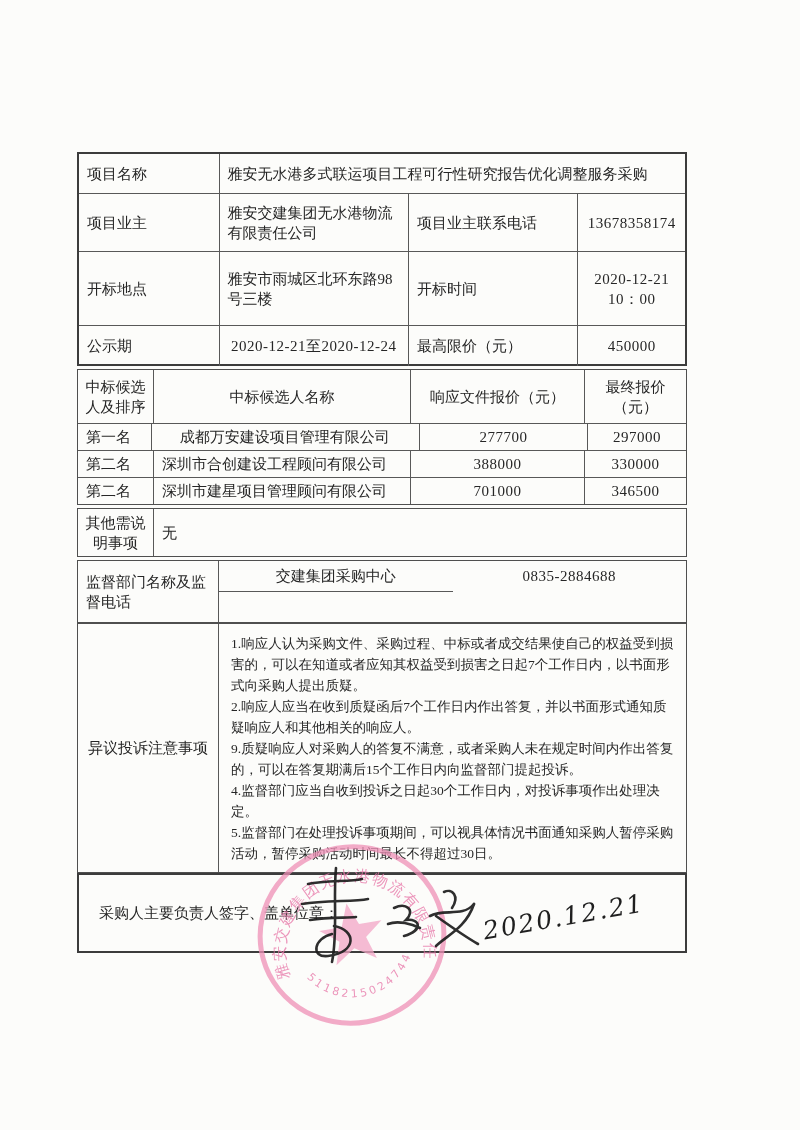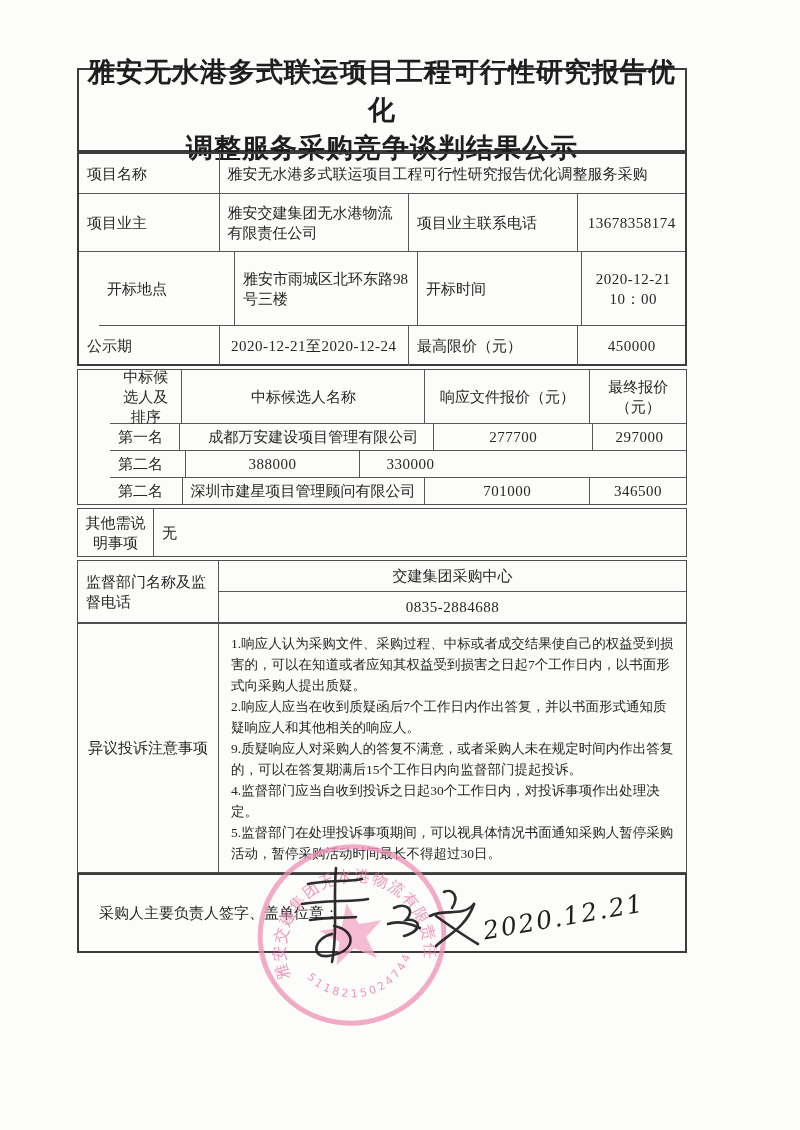"雅安无水港多式联运项目工程可行性研究报告优化" div.title-block { html: <div> <span>雅安无水港多式联运项目工程可行性研究报告优化</span> <span>调整服务采购竞争谈判结果公示</span> </div> -> none }
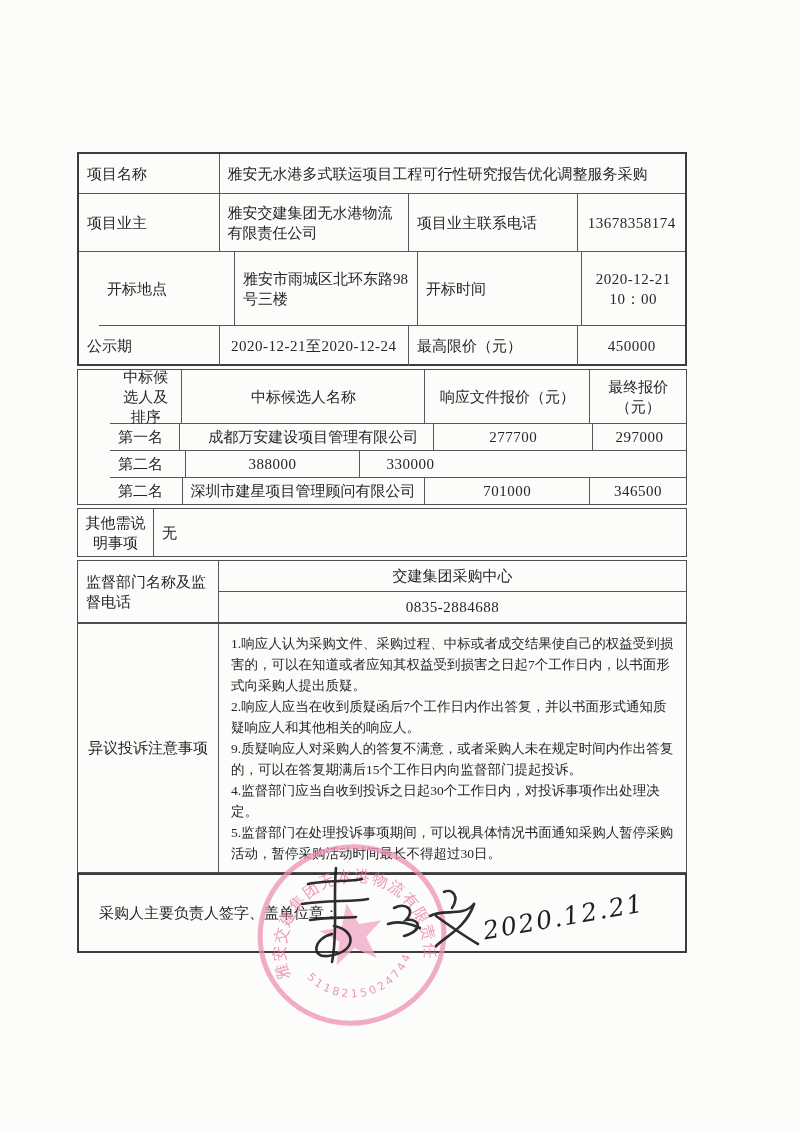"开标地点" div.row { margin-left: 20px -> none }
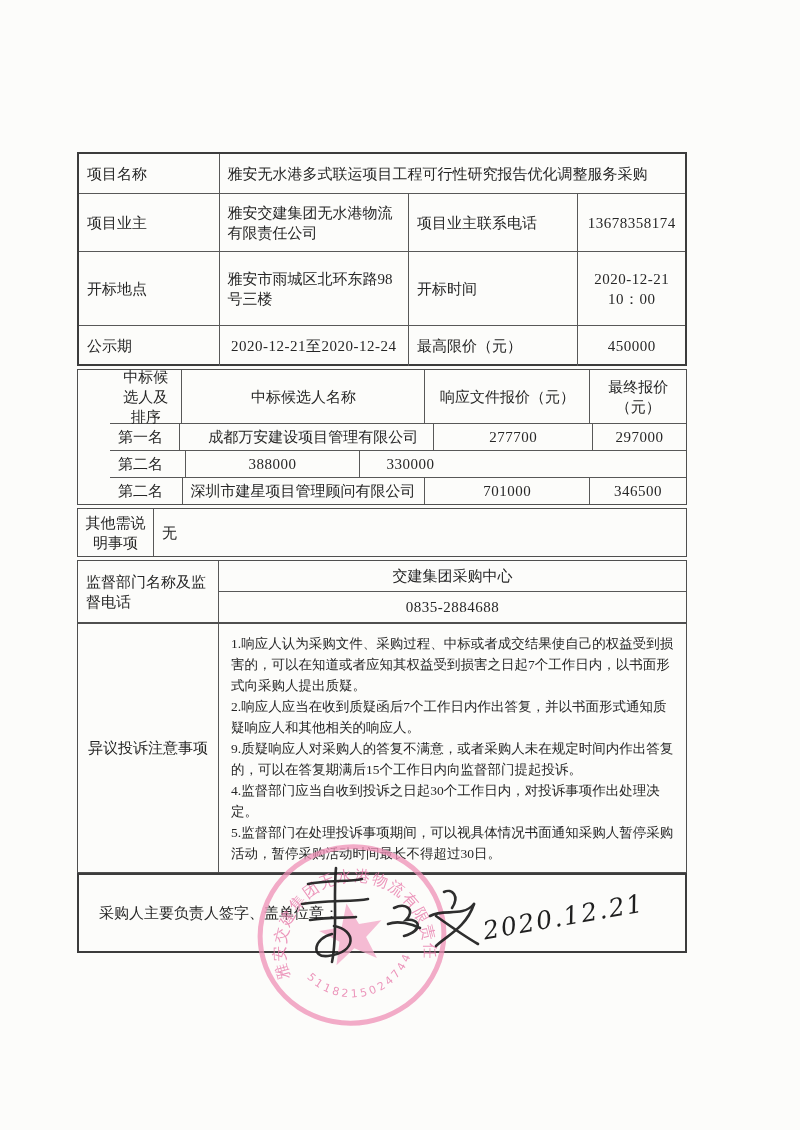"中标候选人及排序" div.sec { padding-left: 32px -> none }
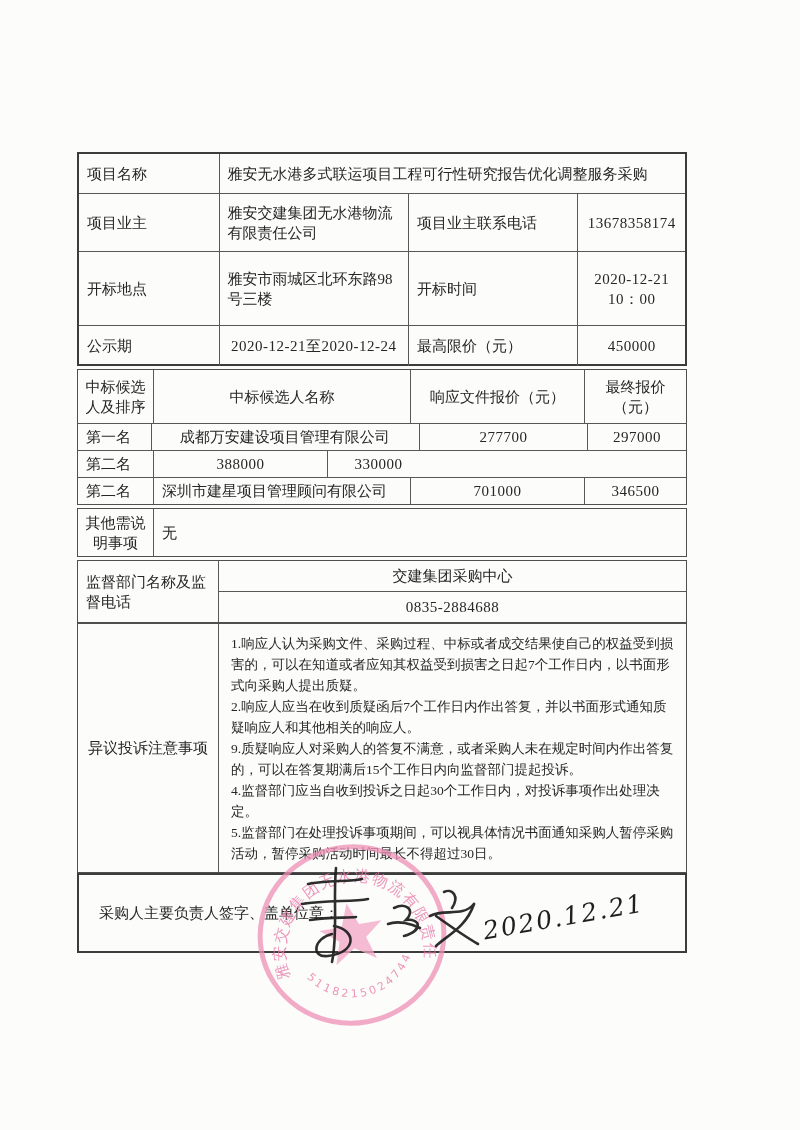"深圳市合创建设工程顾问有限公司" div.cell { html: none -> <div>深圳市合创建设工程顾问有限公司</div> }
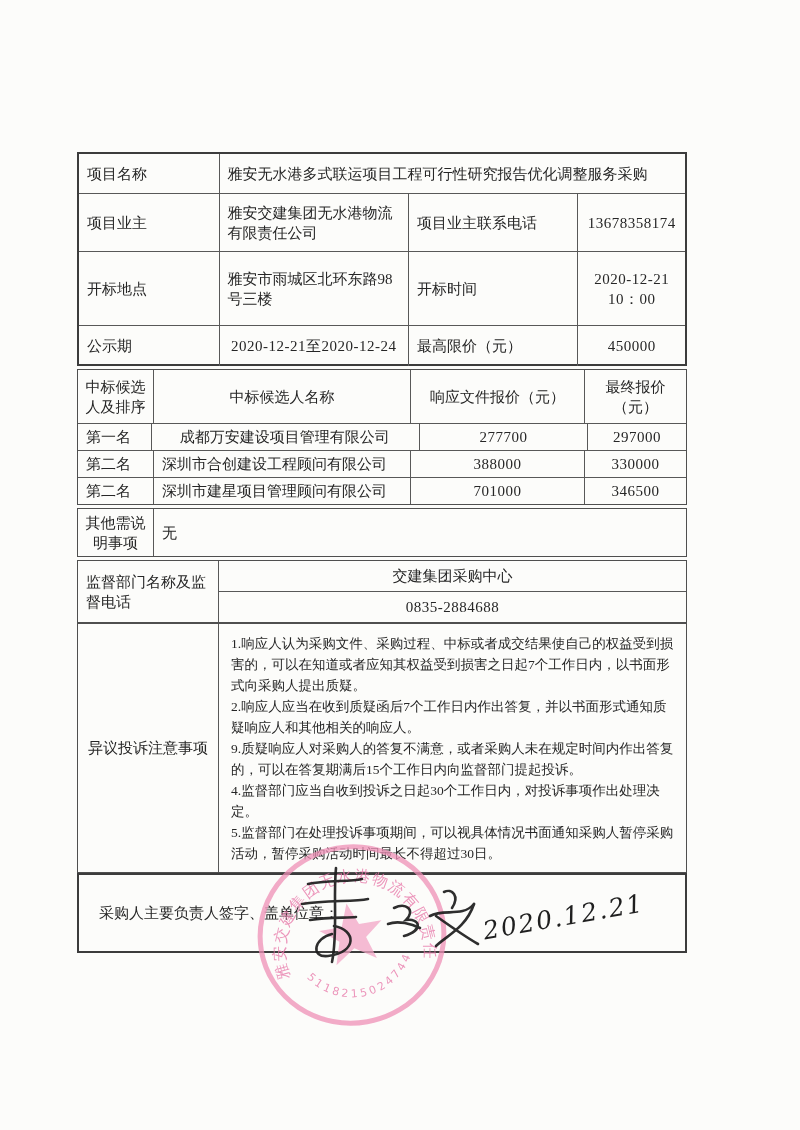"交建集团采购中心" div { flex-direction: column -> row }
